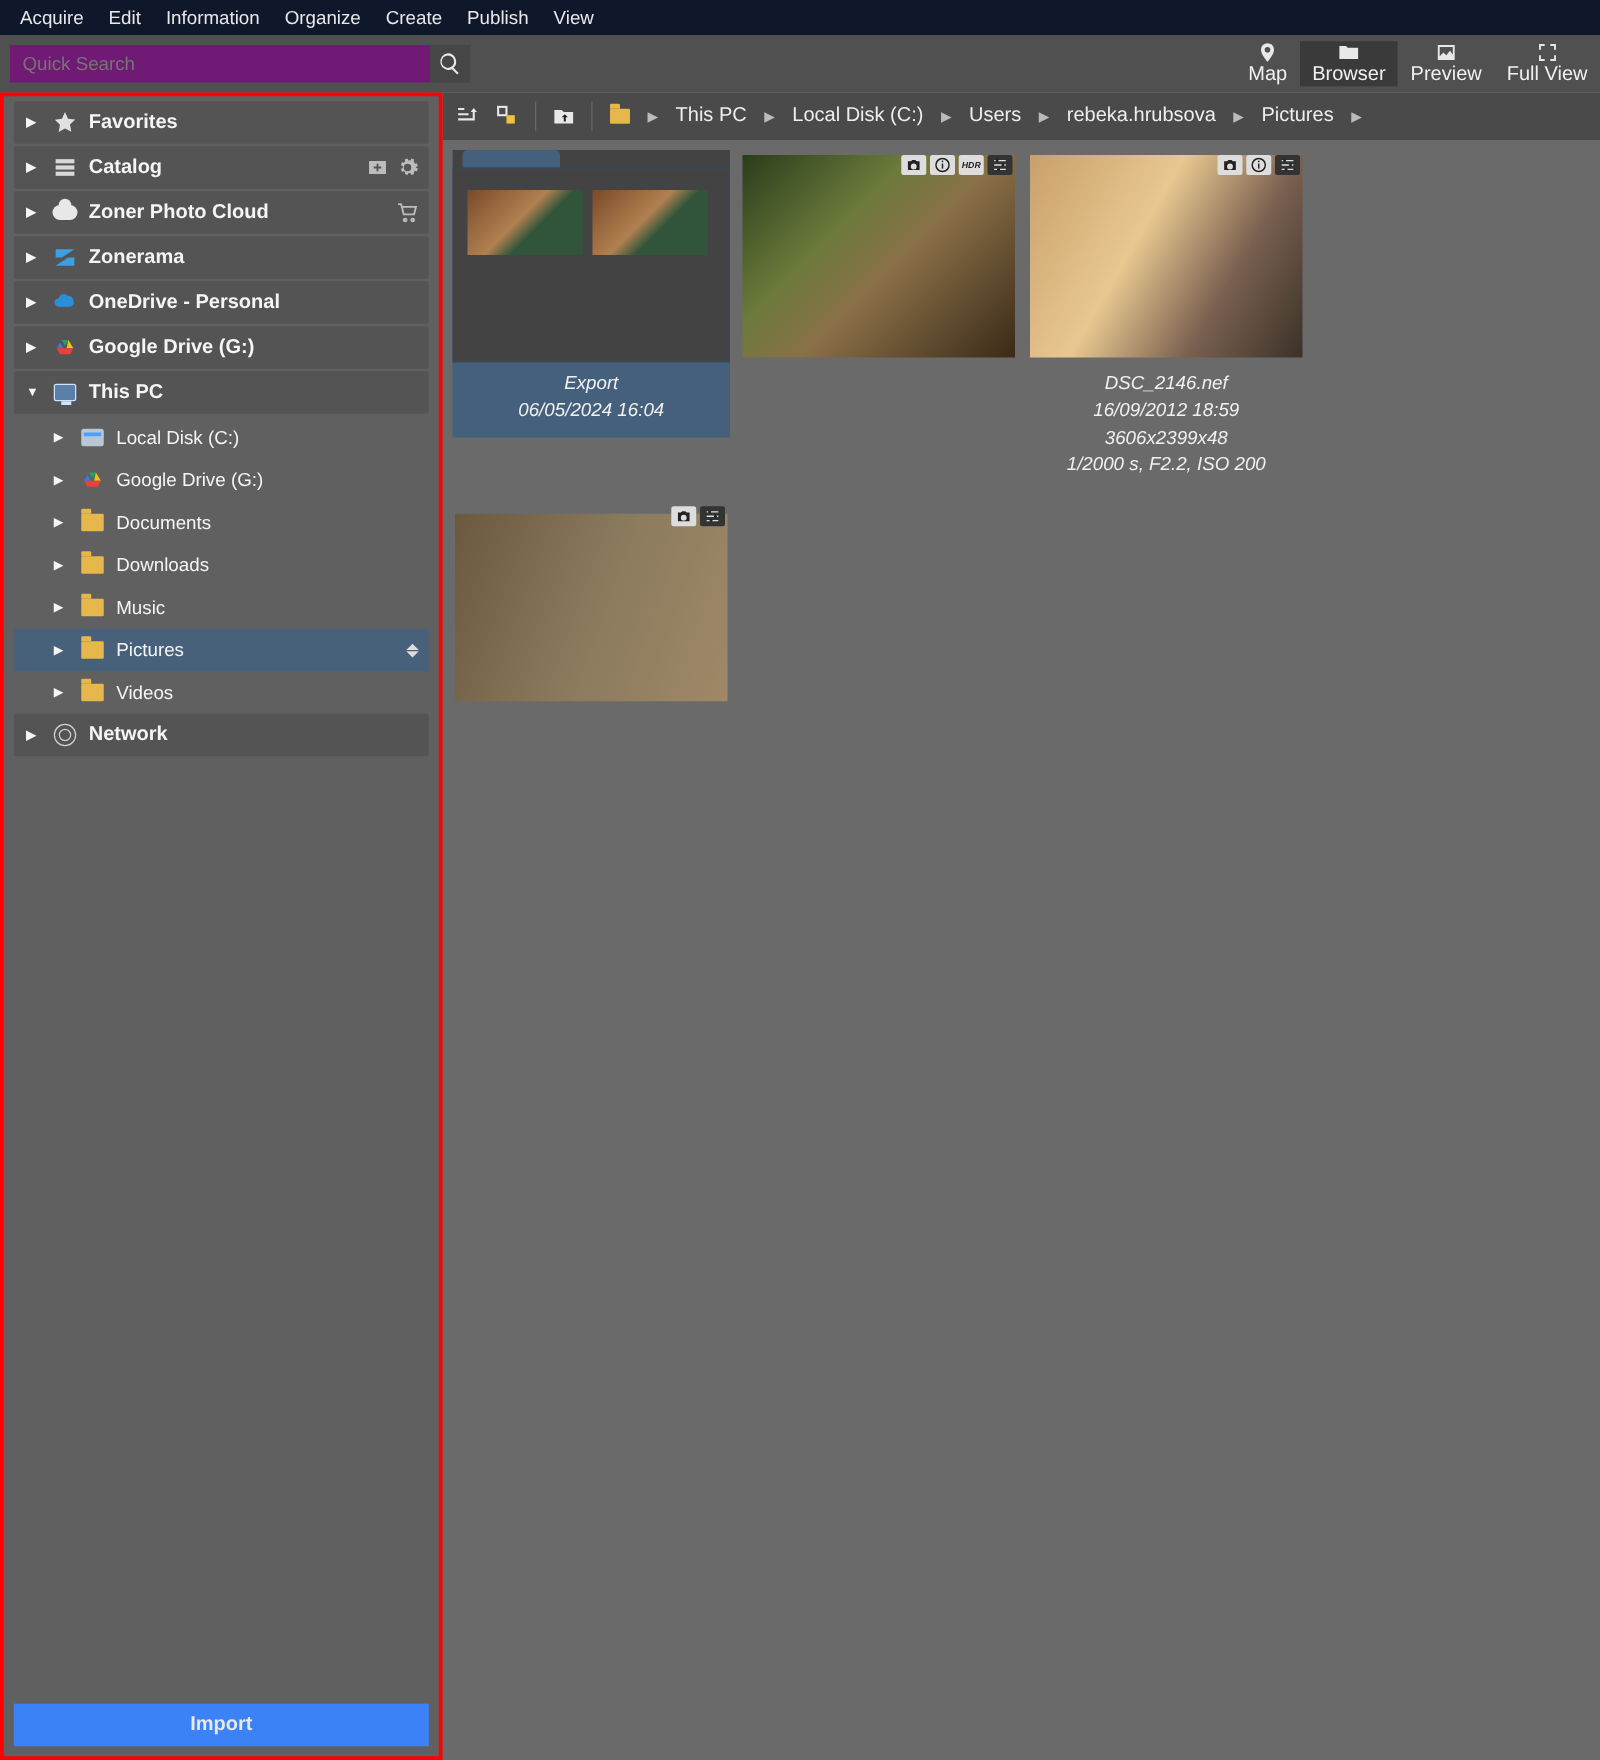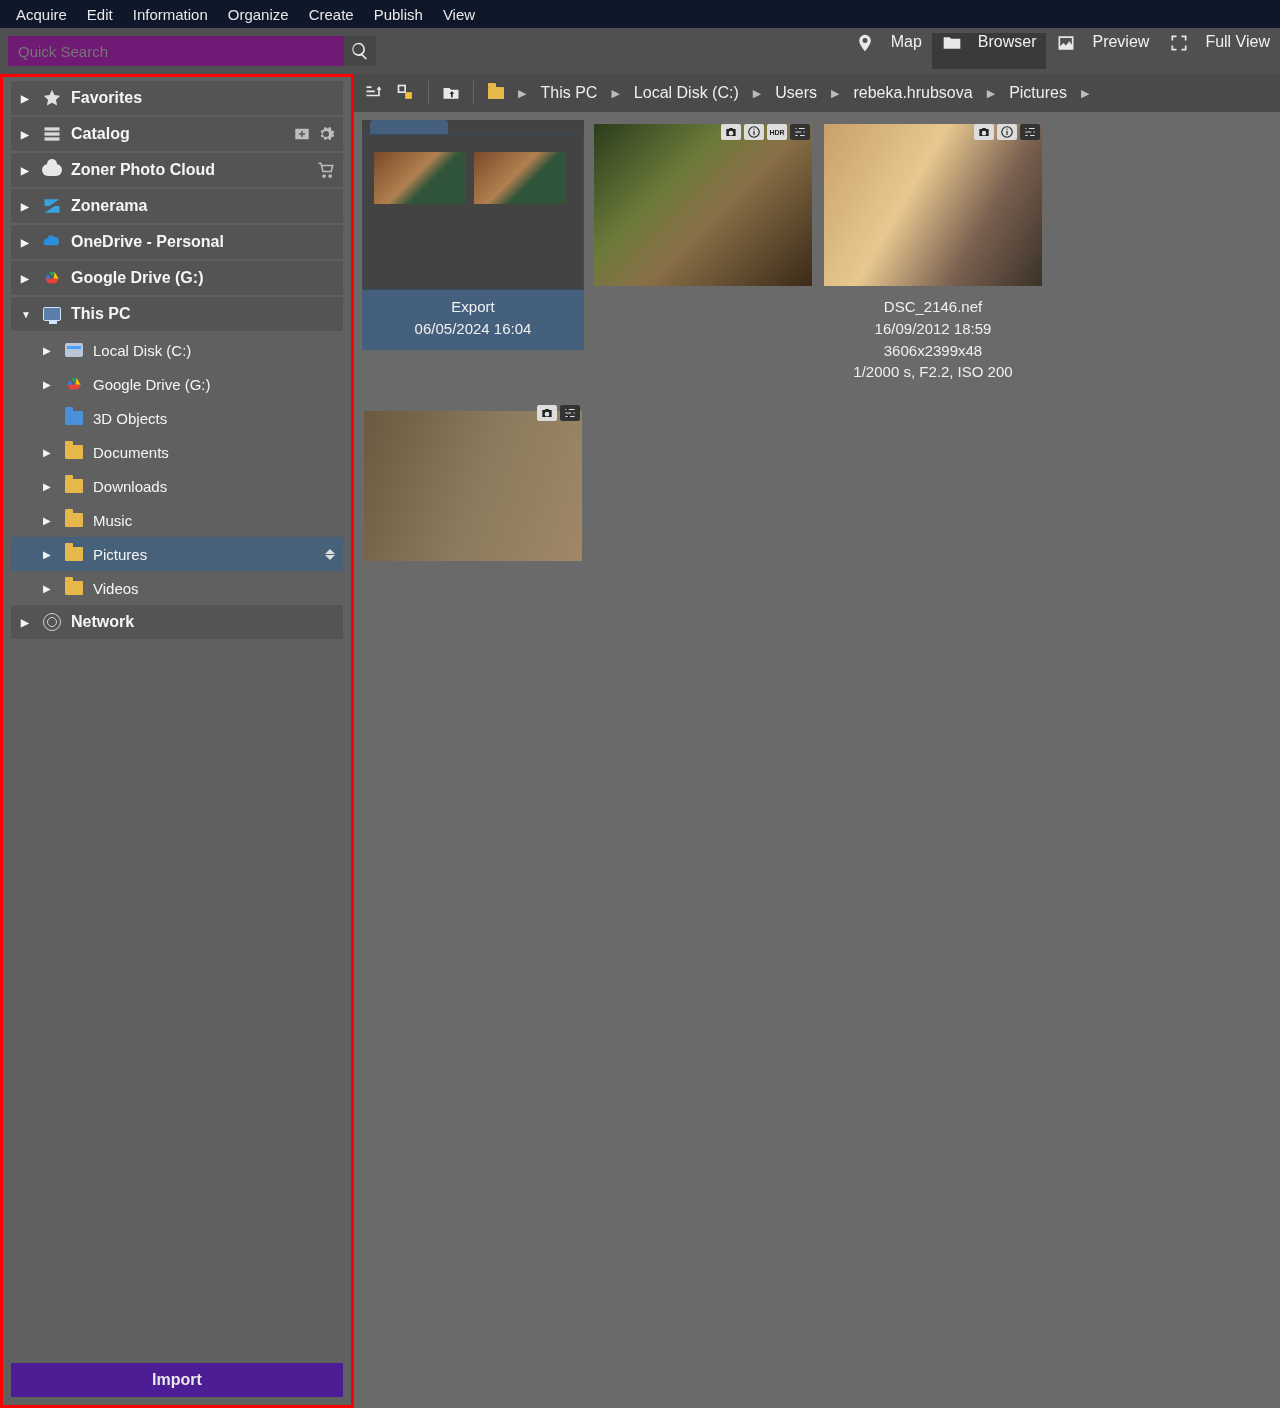"Map" .viewmode { align-items: flex-start -> center; flex-direction: none -> column; gap: 16px -> 0 }
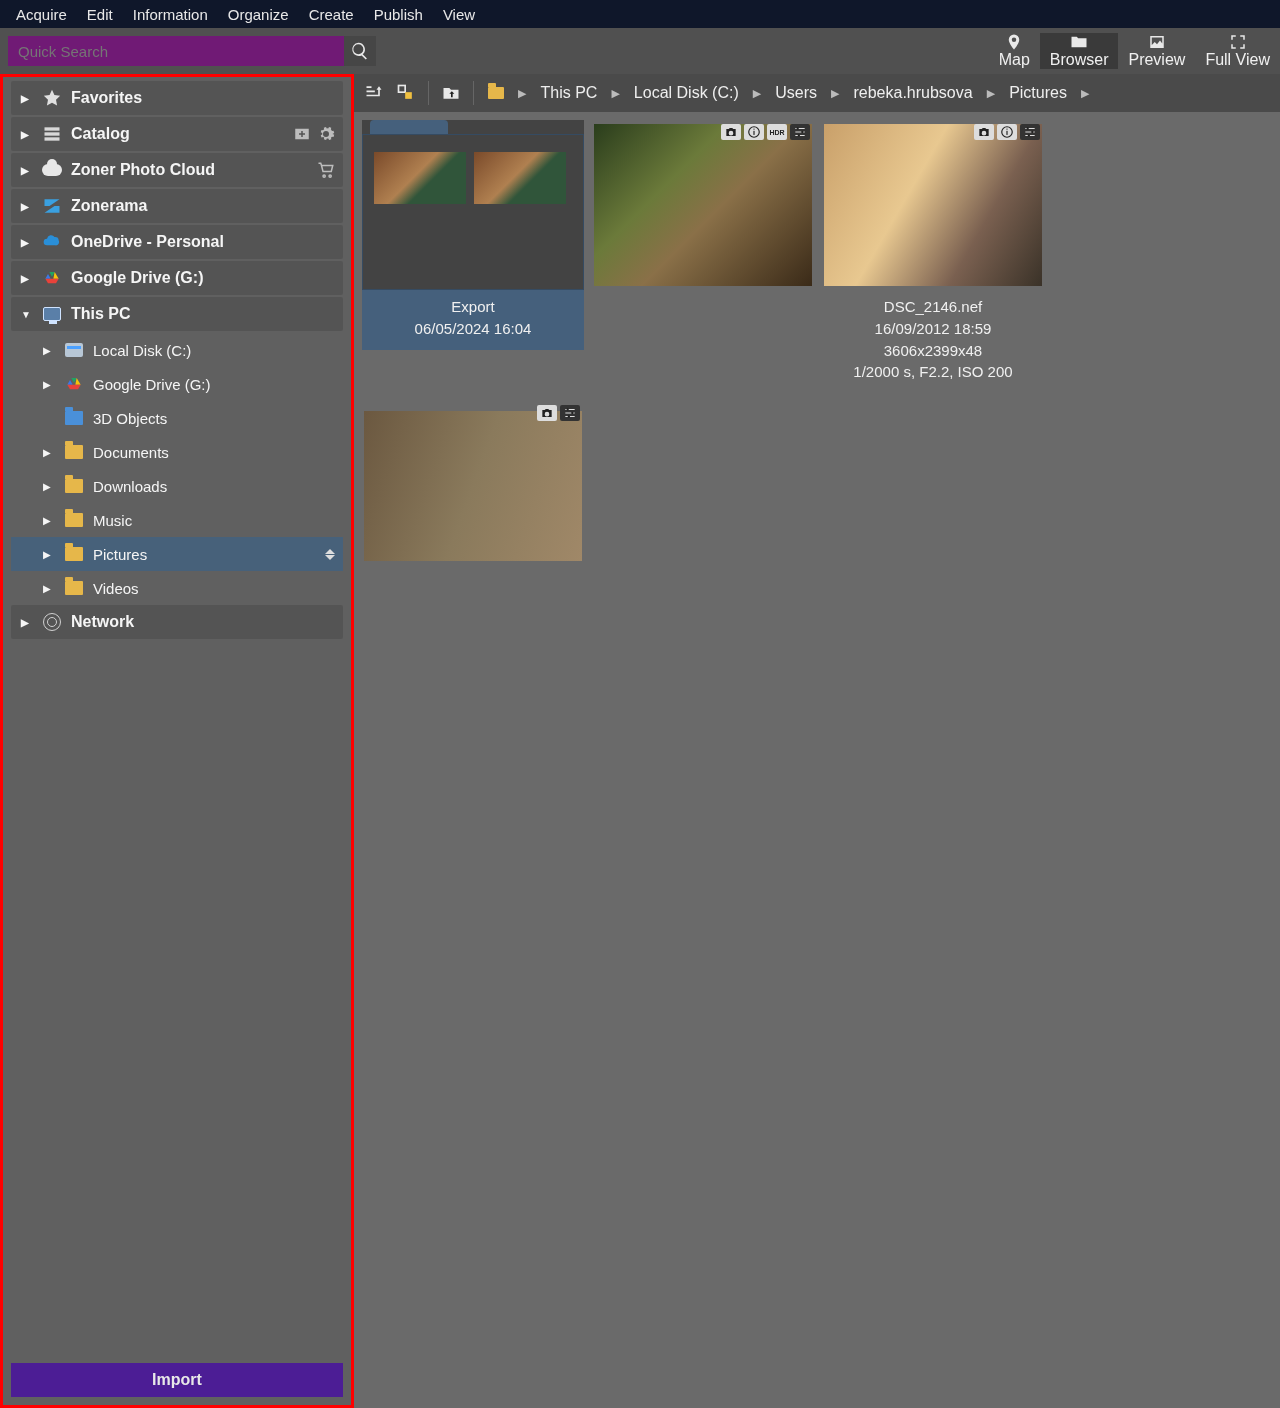"Export" .grid { font-style: none -> italic }
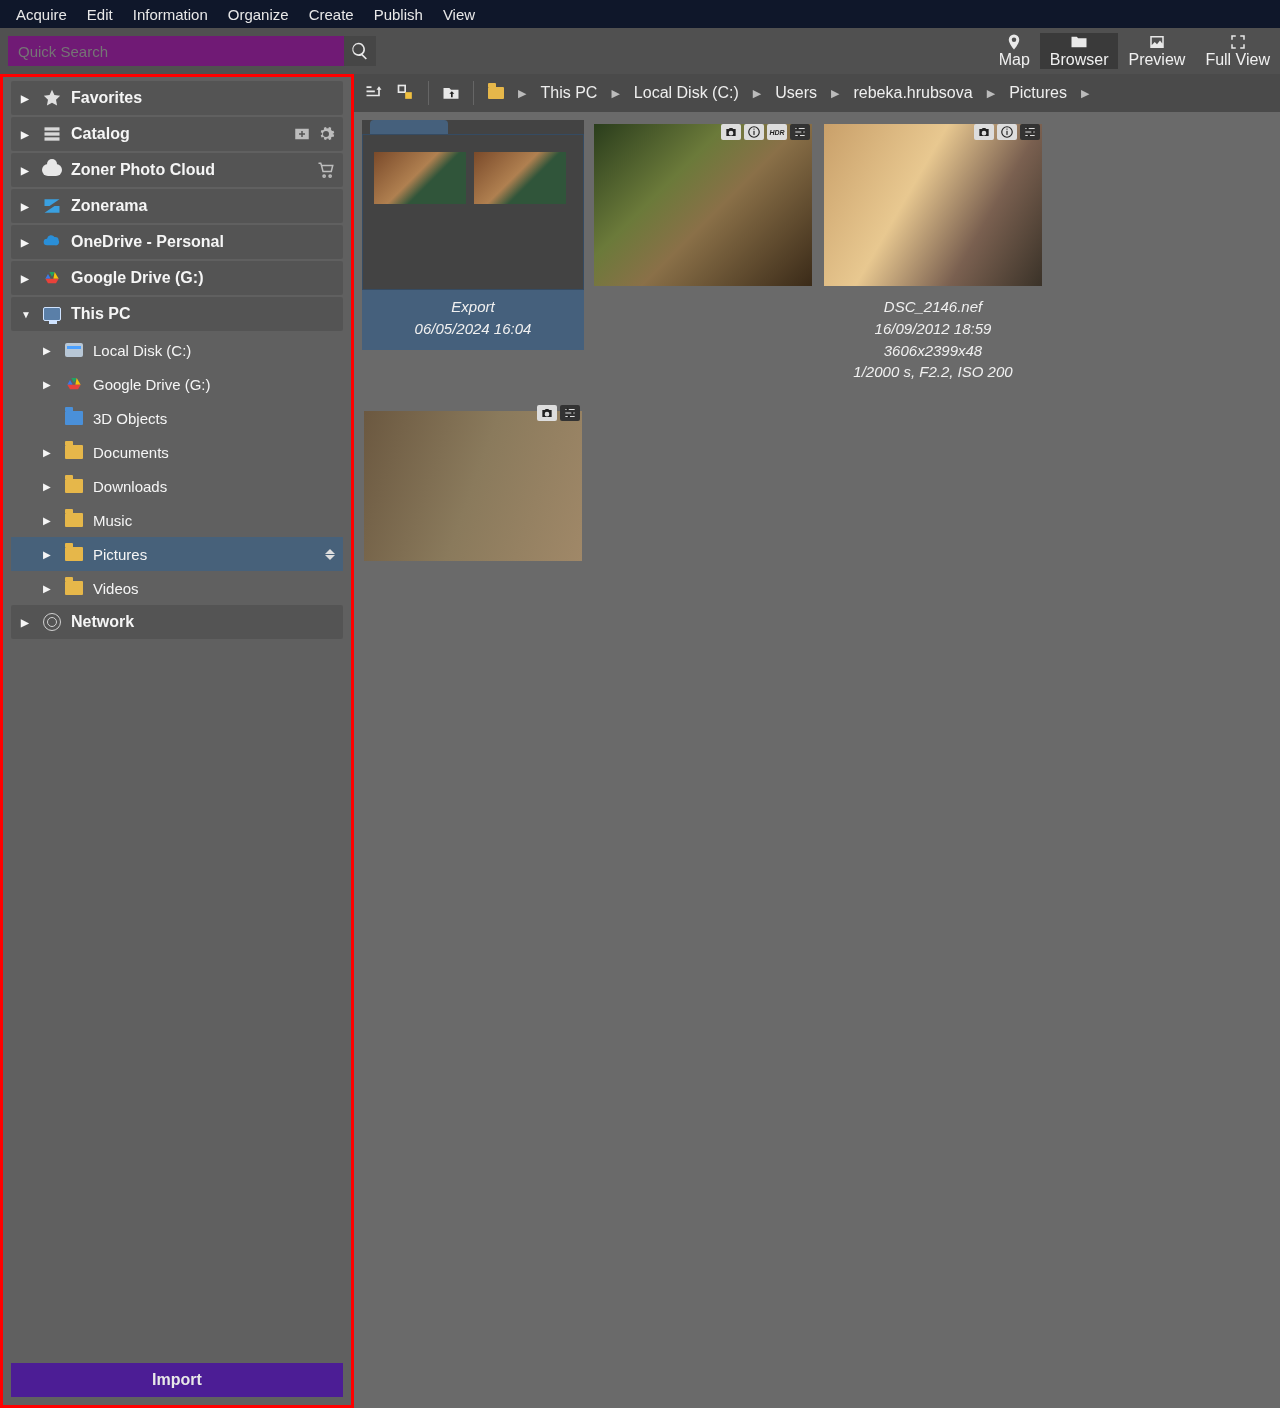"3D Objects" div.tree-item { html: <div> <span></span> <span> <div></div> </span> <span>3D Objects</span> </div> -> none }
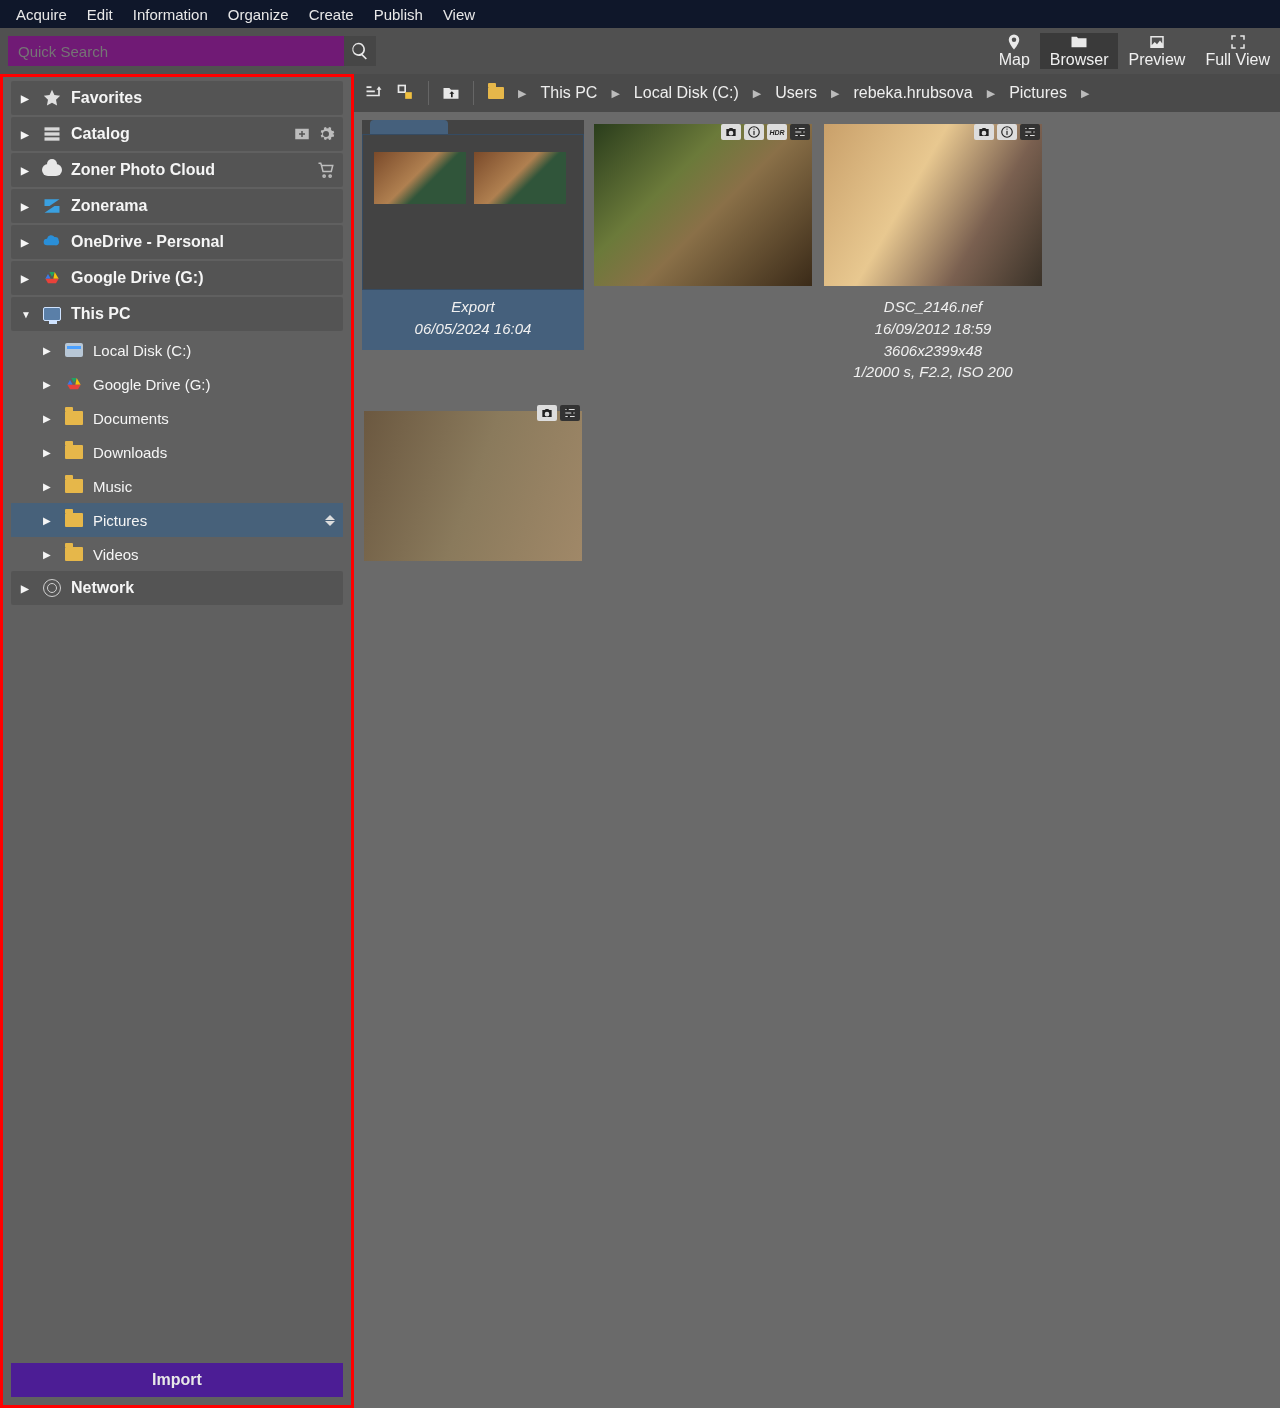"Import" .importbtn { background: #4c1d95 -> #3b82f6 }
